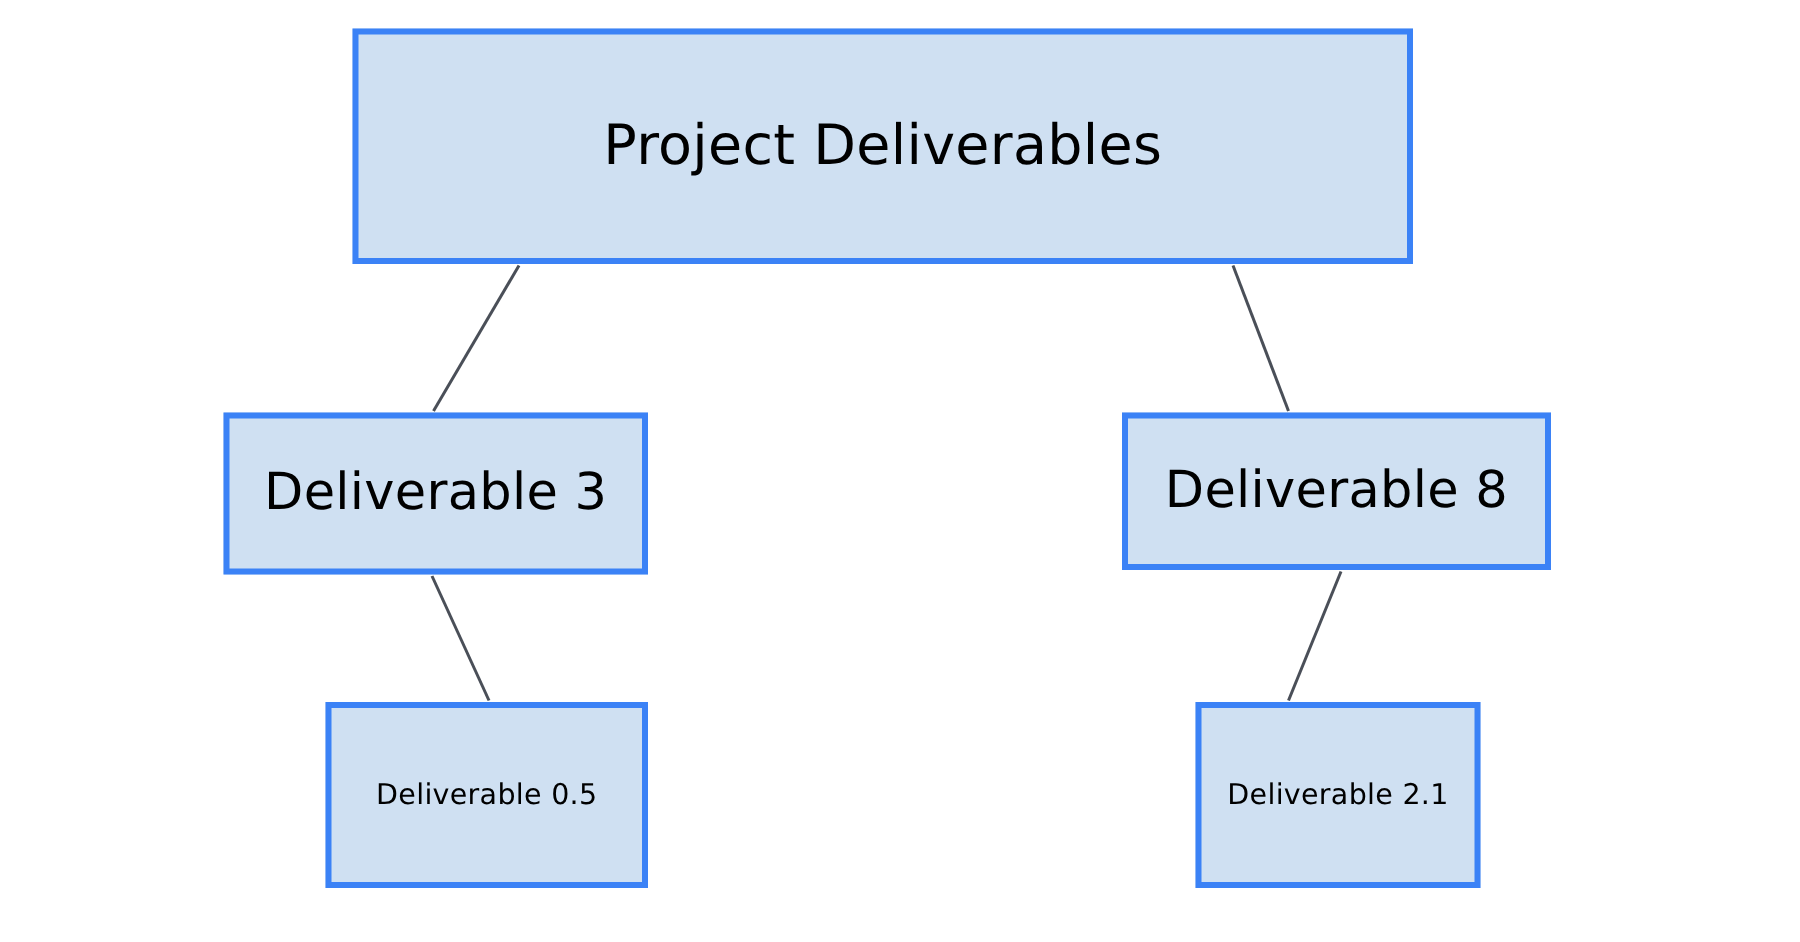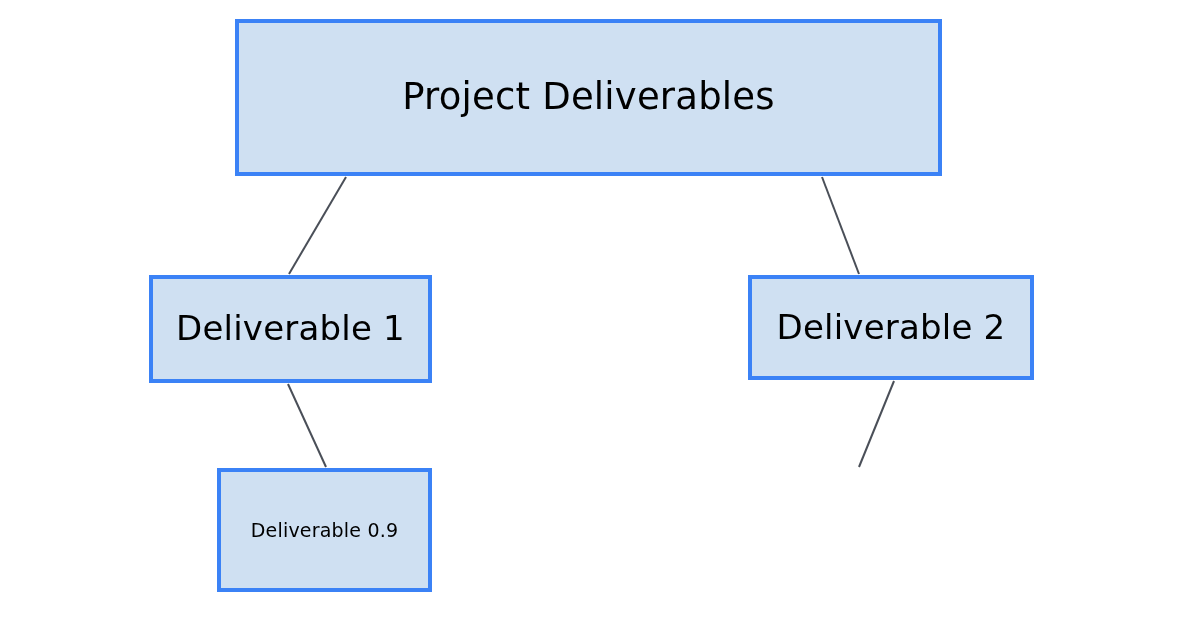"Deliverable 1" span.node-label { text: 1 -> 3 }
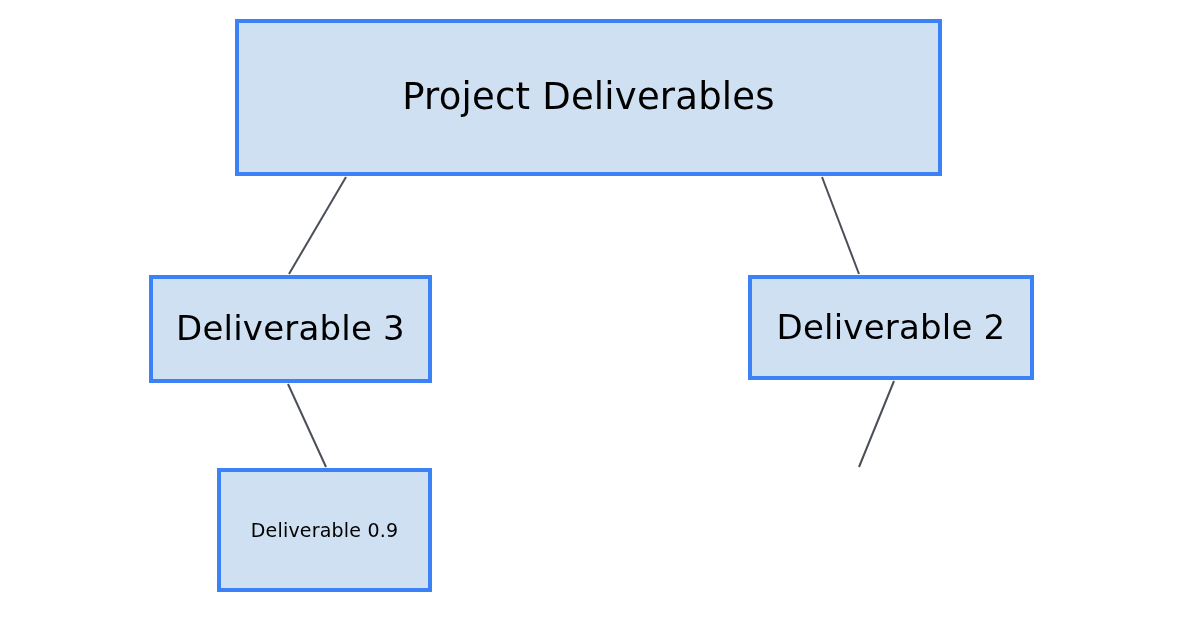"Deliverable 2" span.node-label { text: 2 -> 8 }
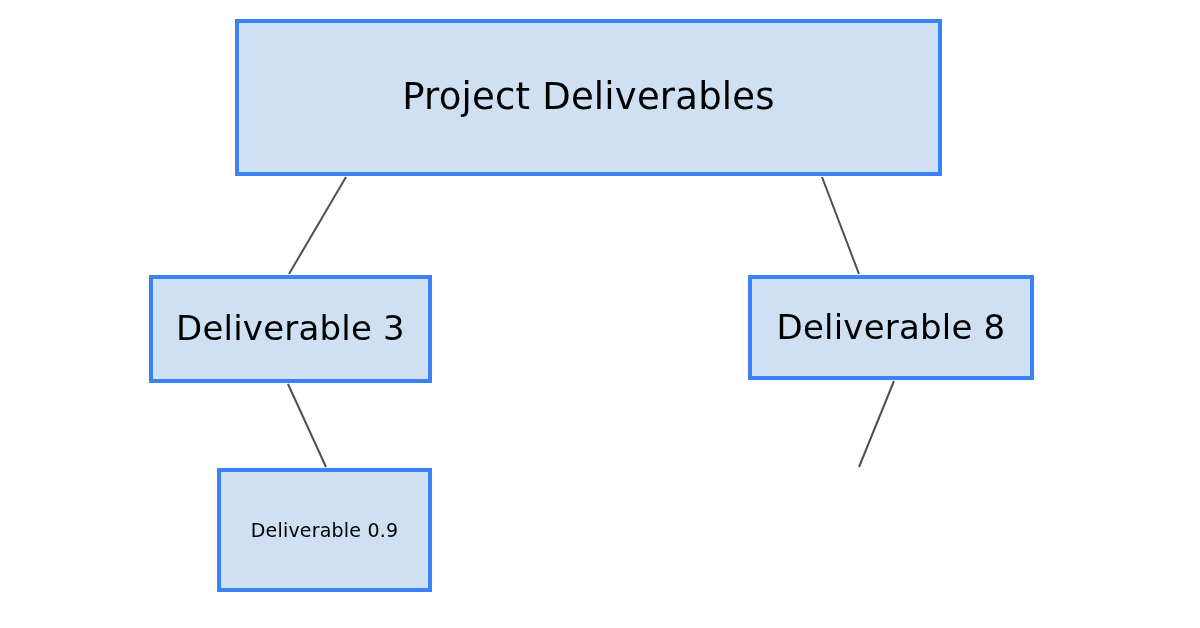"Deliverable 0.9" span.node-label { text: 0.9 -> 0.5 }
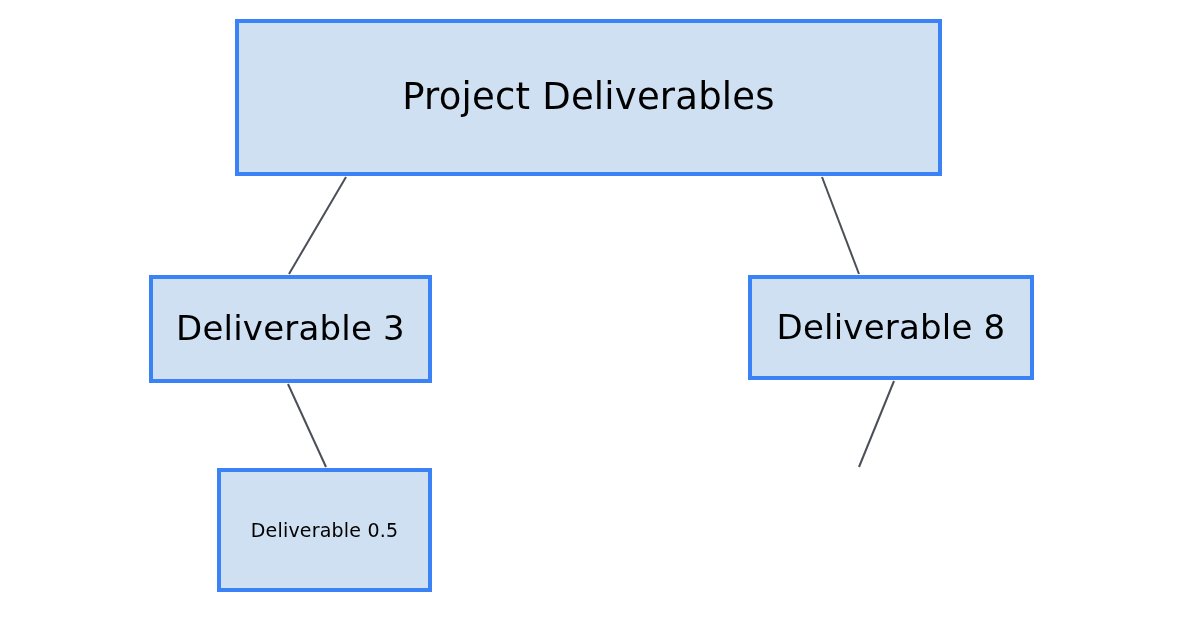"Deliverable 2.1" div.node { html: none -> <div> <span>Deliverable 2.1</span> </div> }
